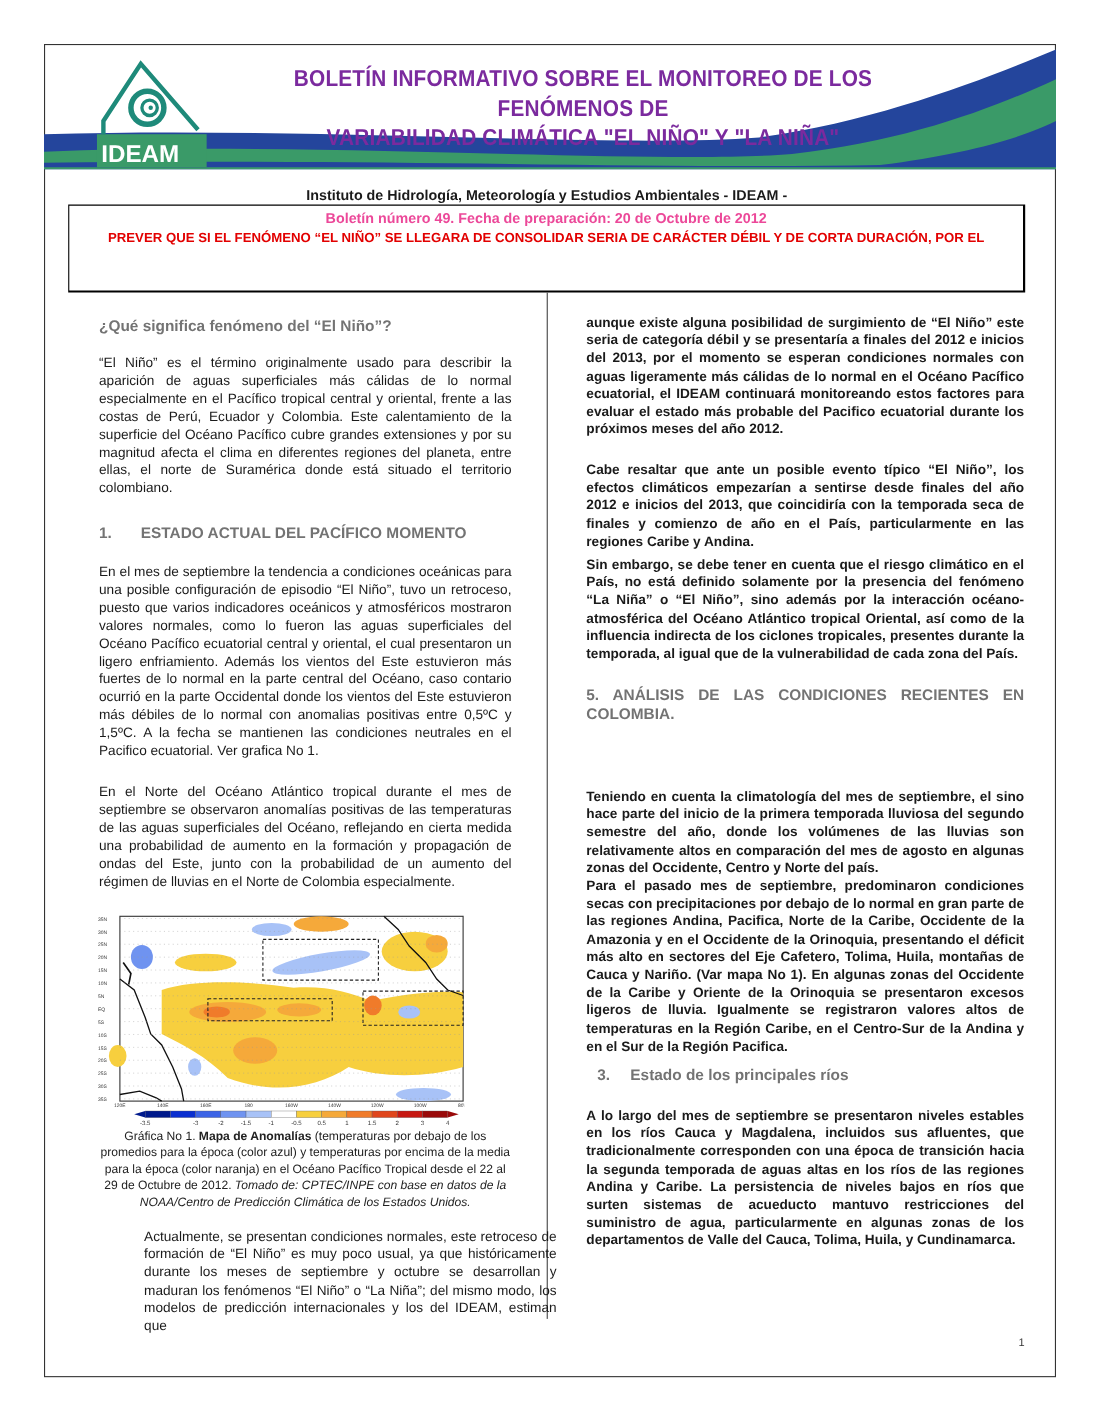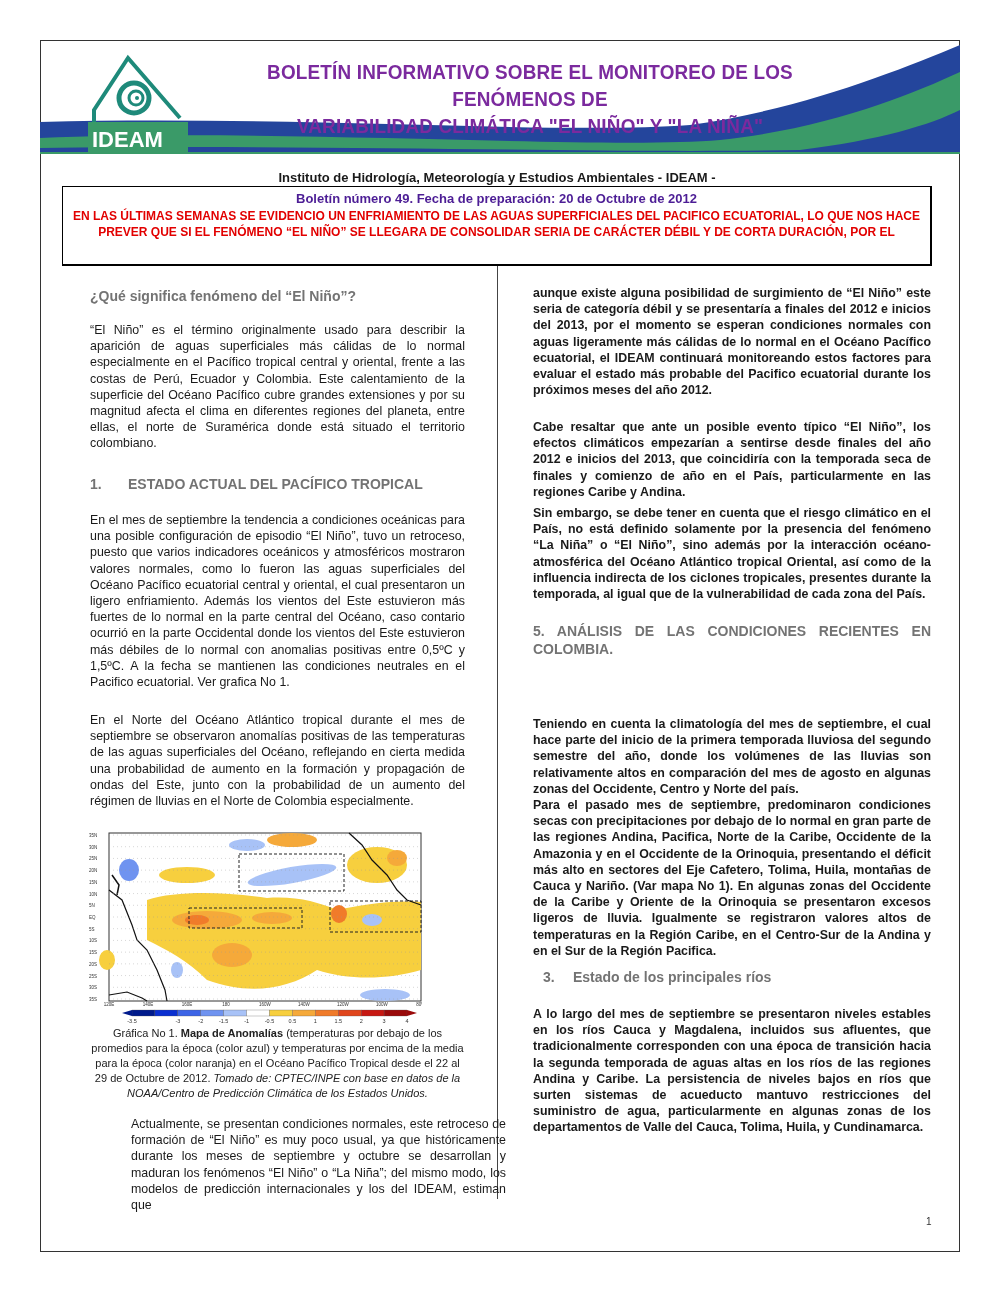"Boletín número 49. Fecha de" .alert-box .bulletin { color: #4c1d95 -> #ec4899 }
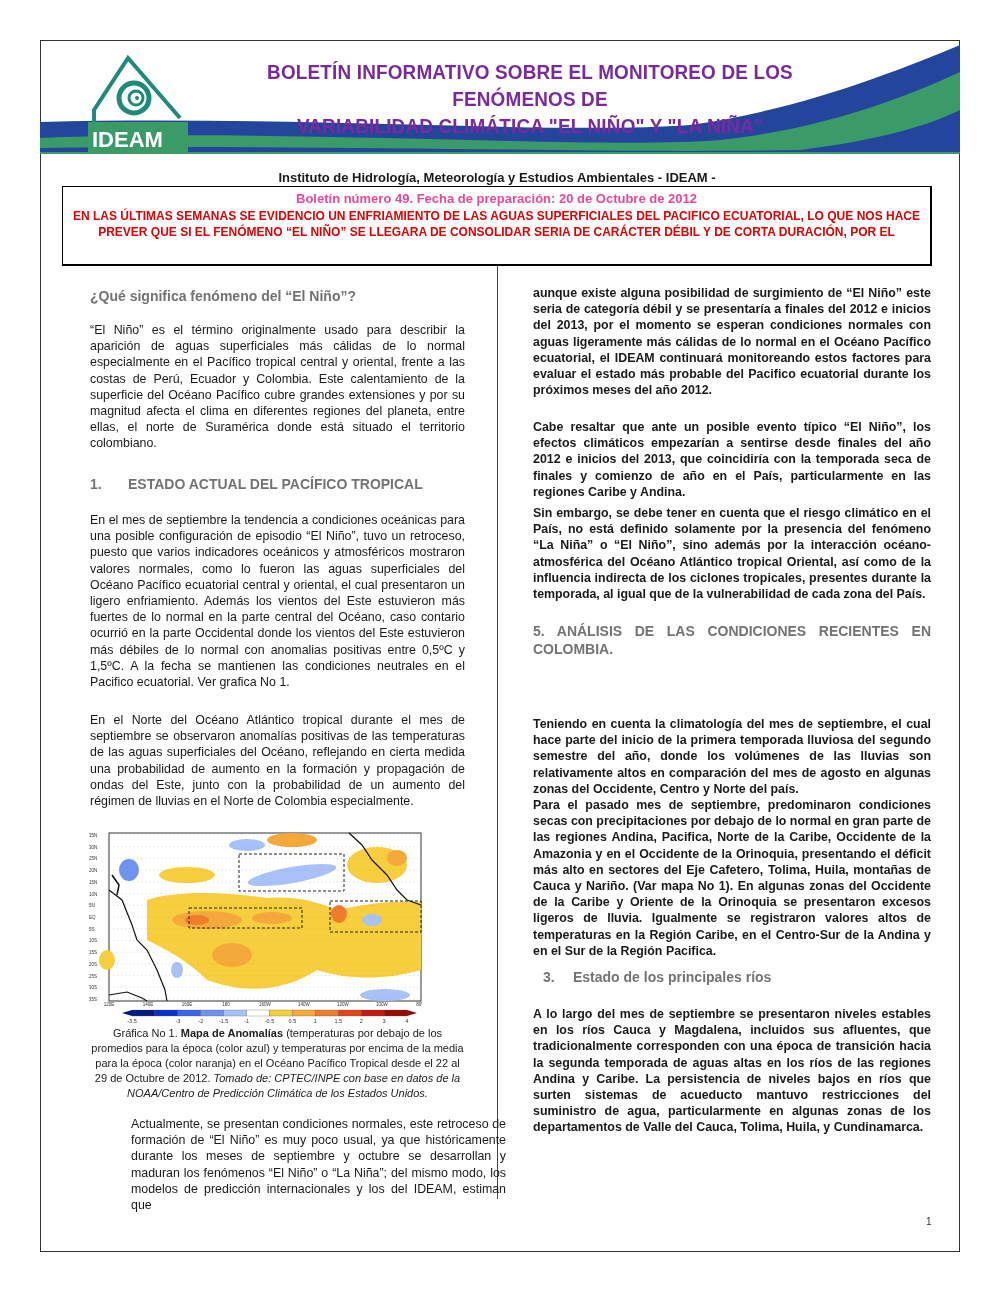"EN LAS ÚLTIMAS SEMANAS SE" div { html: <div>EN LAS ÚLTIMAS SEMANAS SE EVIDENCIO UN ENFRIAMIENTO DE LAS AGUAS SUPERFICIALES DEL PACIFICO ECUATORIAL, LO QUE NOS HACE</div> -> none }
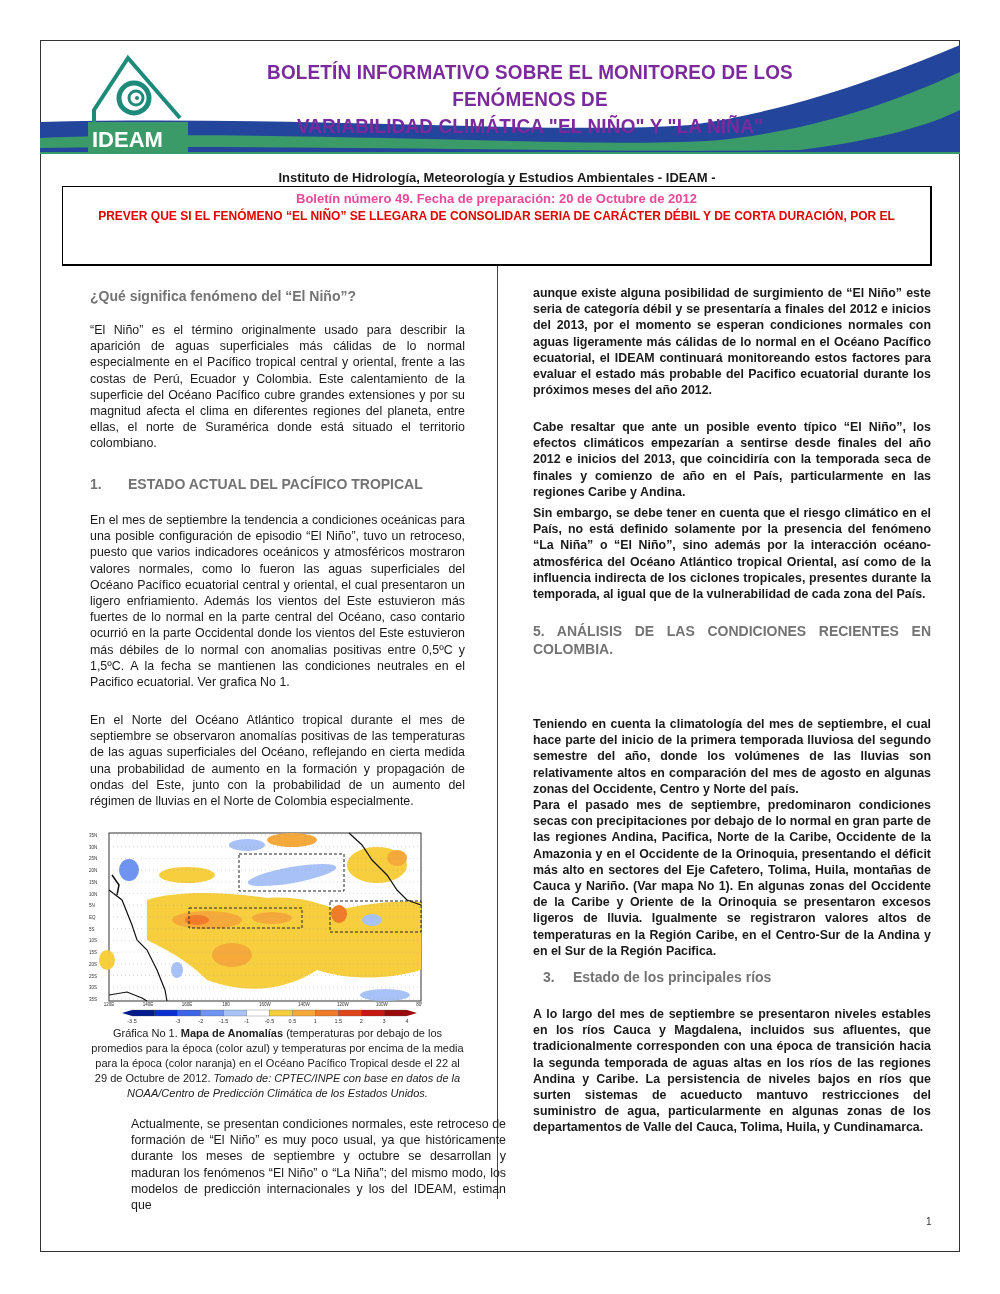"ESTADO ACTUAL DEL PACÍFICO TROPICAL" span { text: TROPICAL -> MOMENTO }
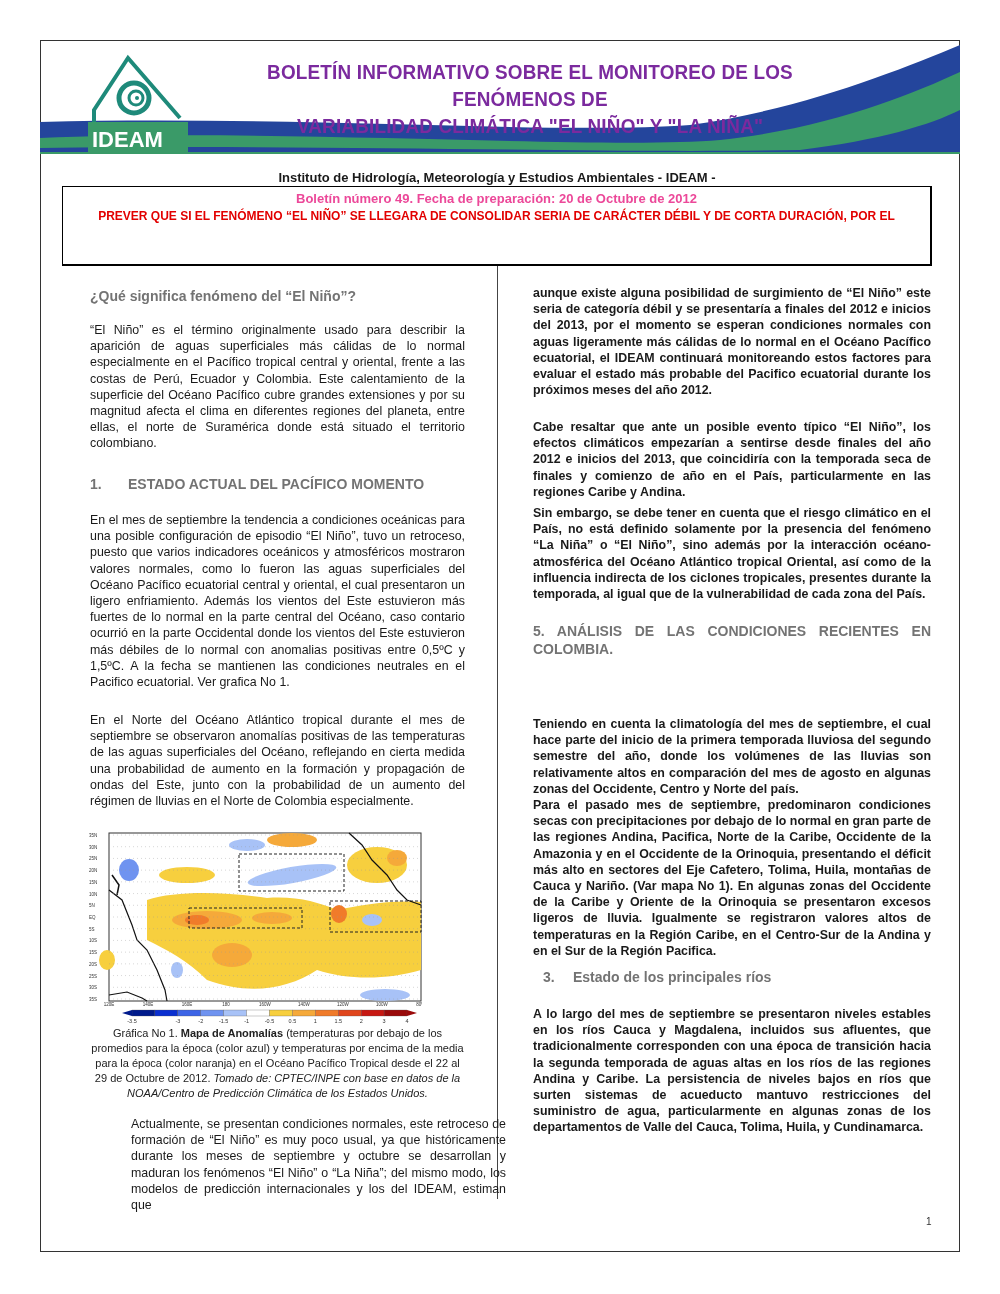"Teniendo en cuenta la climatología" div.col { text: cual -> sino }
